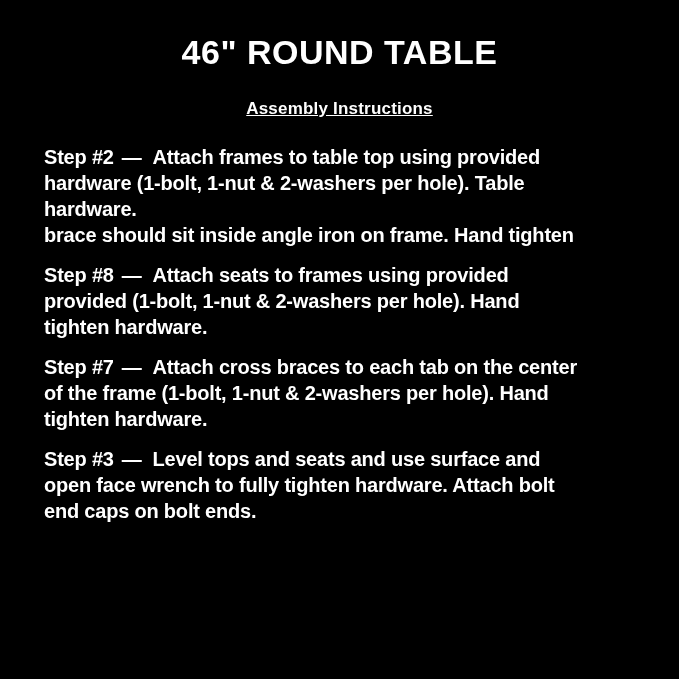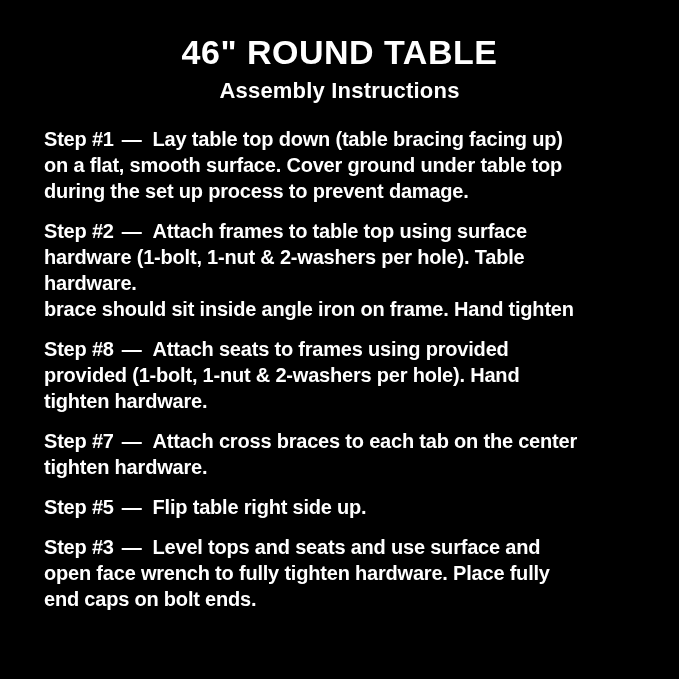"Assembly Instructions" .subtitle { font-size: 22px -> 17px; margin: 7px 0 0 0 -> 25px 0 0 0; text-decoration: none -> underline }
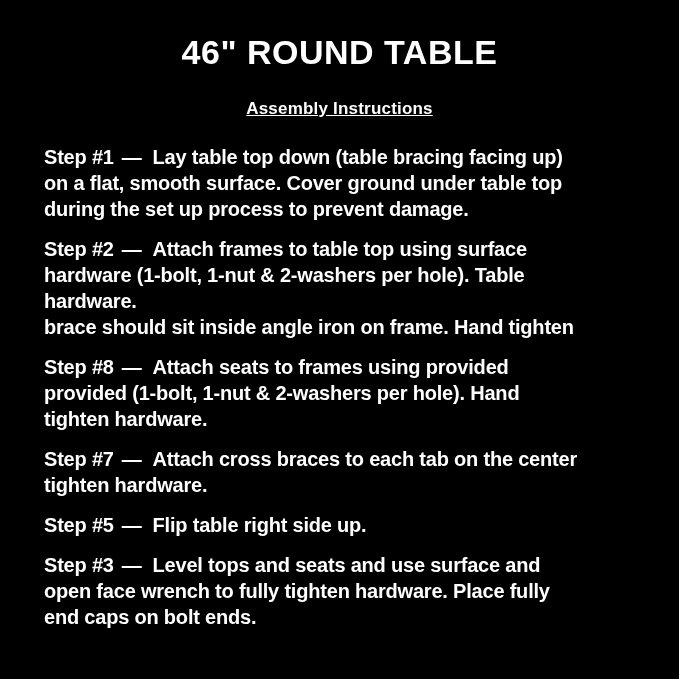"Step #1 — Lay table" p.step { html: <p> <span><span>Step #1</span><span>—</span><span>Lay table top down (table bracing facing up)</span></span> <span>on a flat, smooth surface. Cover ground under table top</span> <span>during the set up process to prevent damage.</span> </p> -> none }
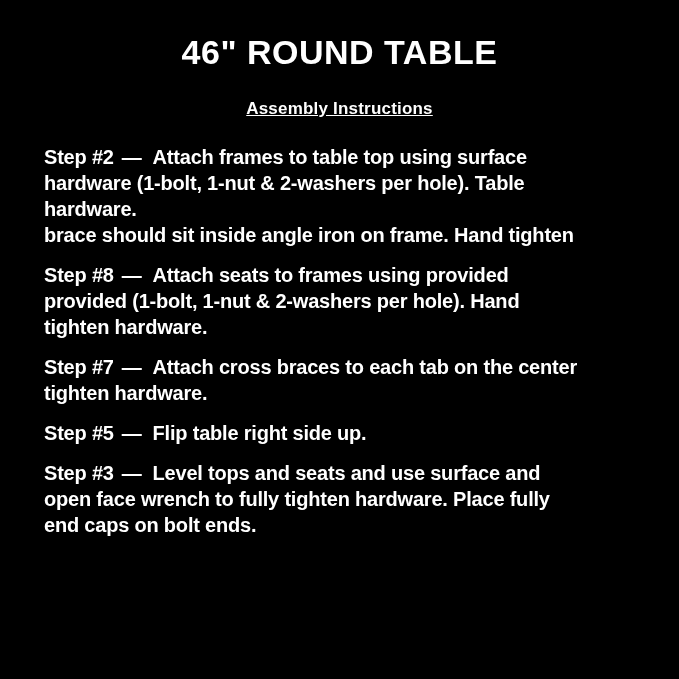"Attach frames to table top" span { text: surface -> provided }
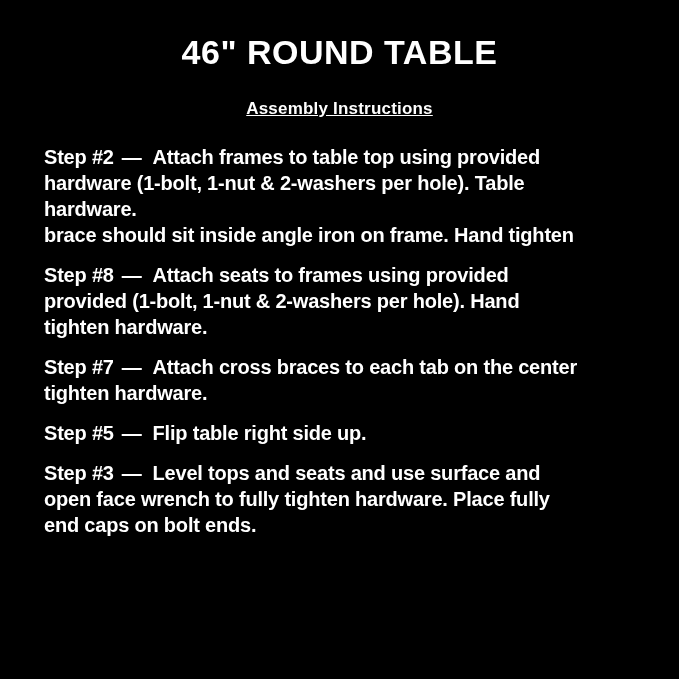"of the frame (1-bolt, 1-nut" span.line { html: none -> <span>of the frame (1-bolt, 1-nut &amp; 2-washers per hole). Hand</span> }
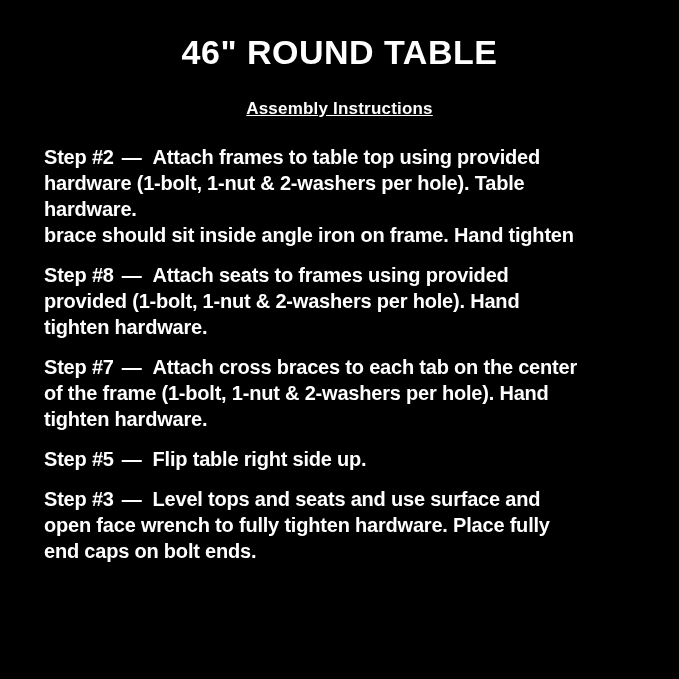"Step #5 — Flip table" p.step { html: <p> <span><span>Step #5</span><span>—</span><span>Flip table right side up.</span></span> </p> -> none }
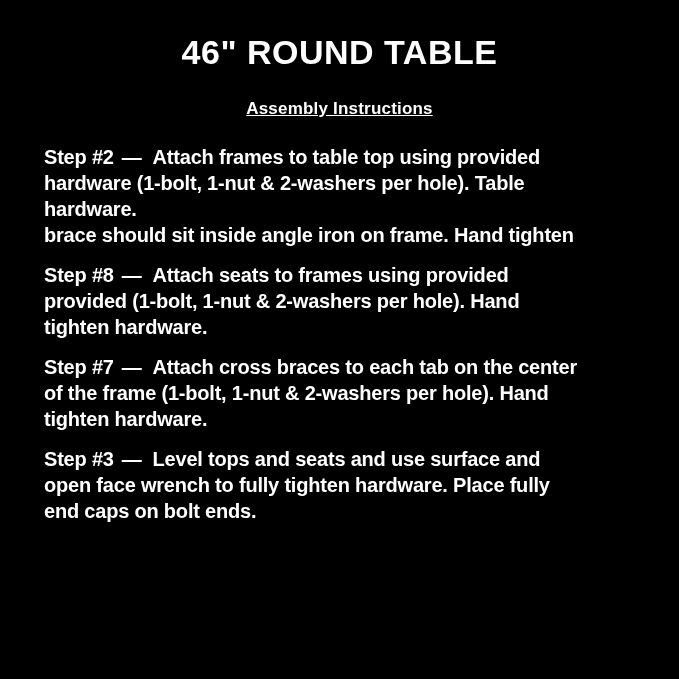"open face wrench to fully" span.line { text: Place fully -> Attach bolt }
